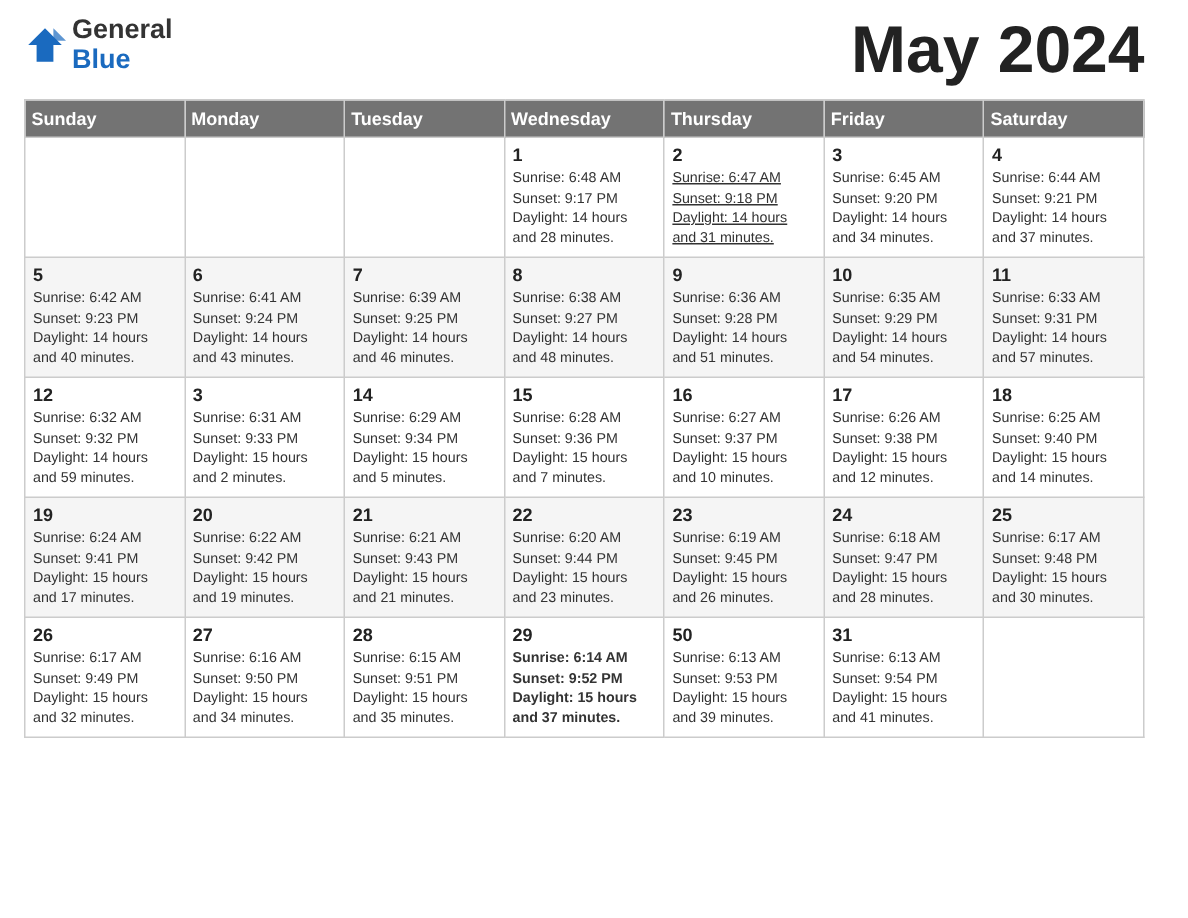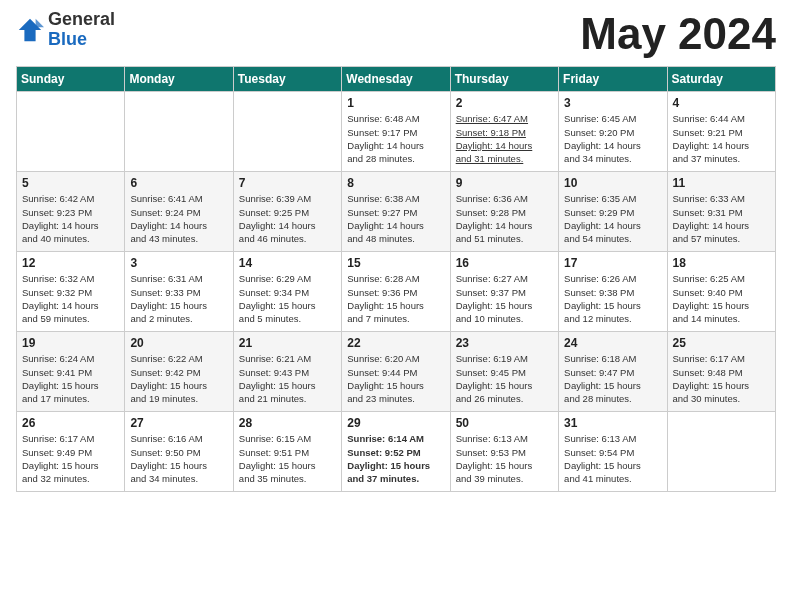"General" .page { padding: 10px 16px 16px 16px -> 10px 29px 16px 16px }
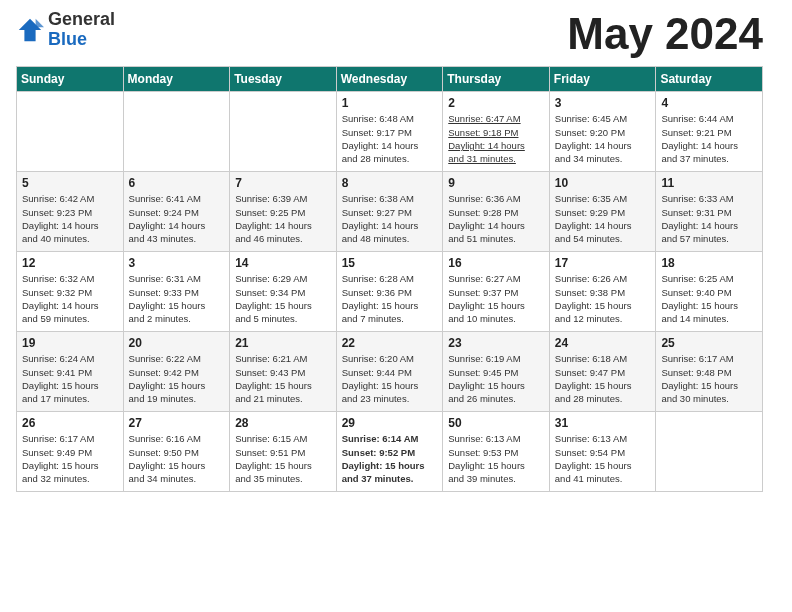"Sunday" thead tr th { background-color: #0f766e -> #737373 }
